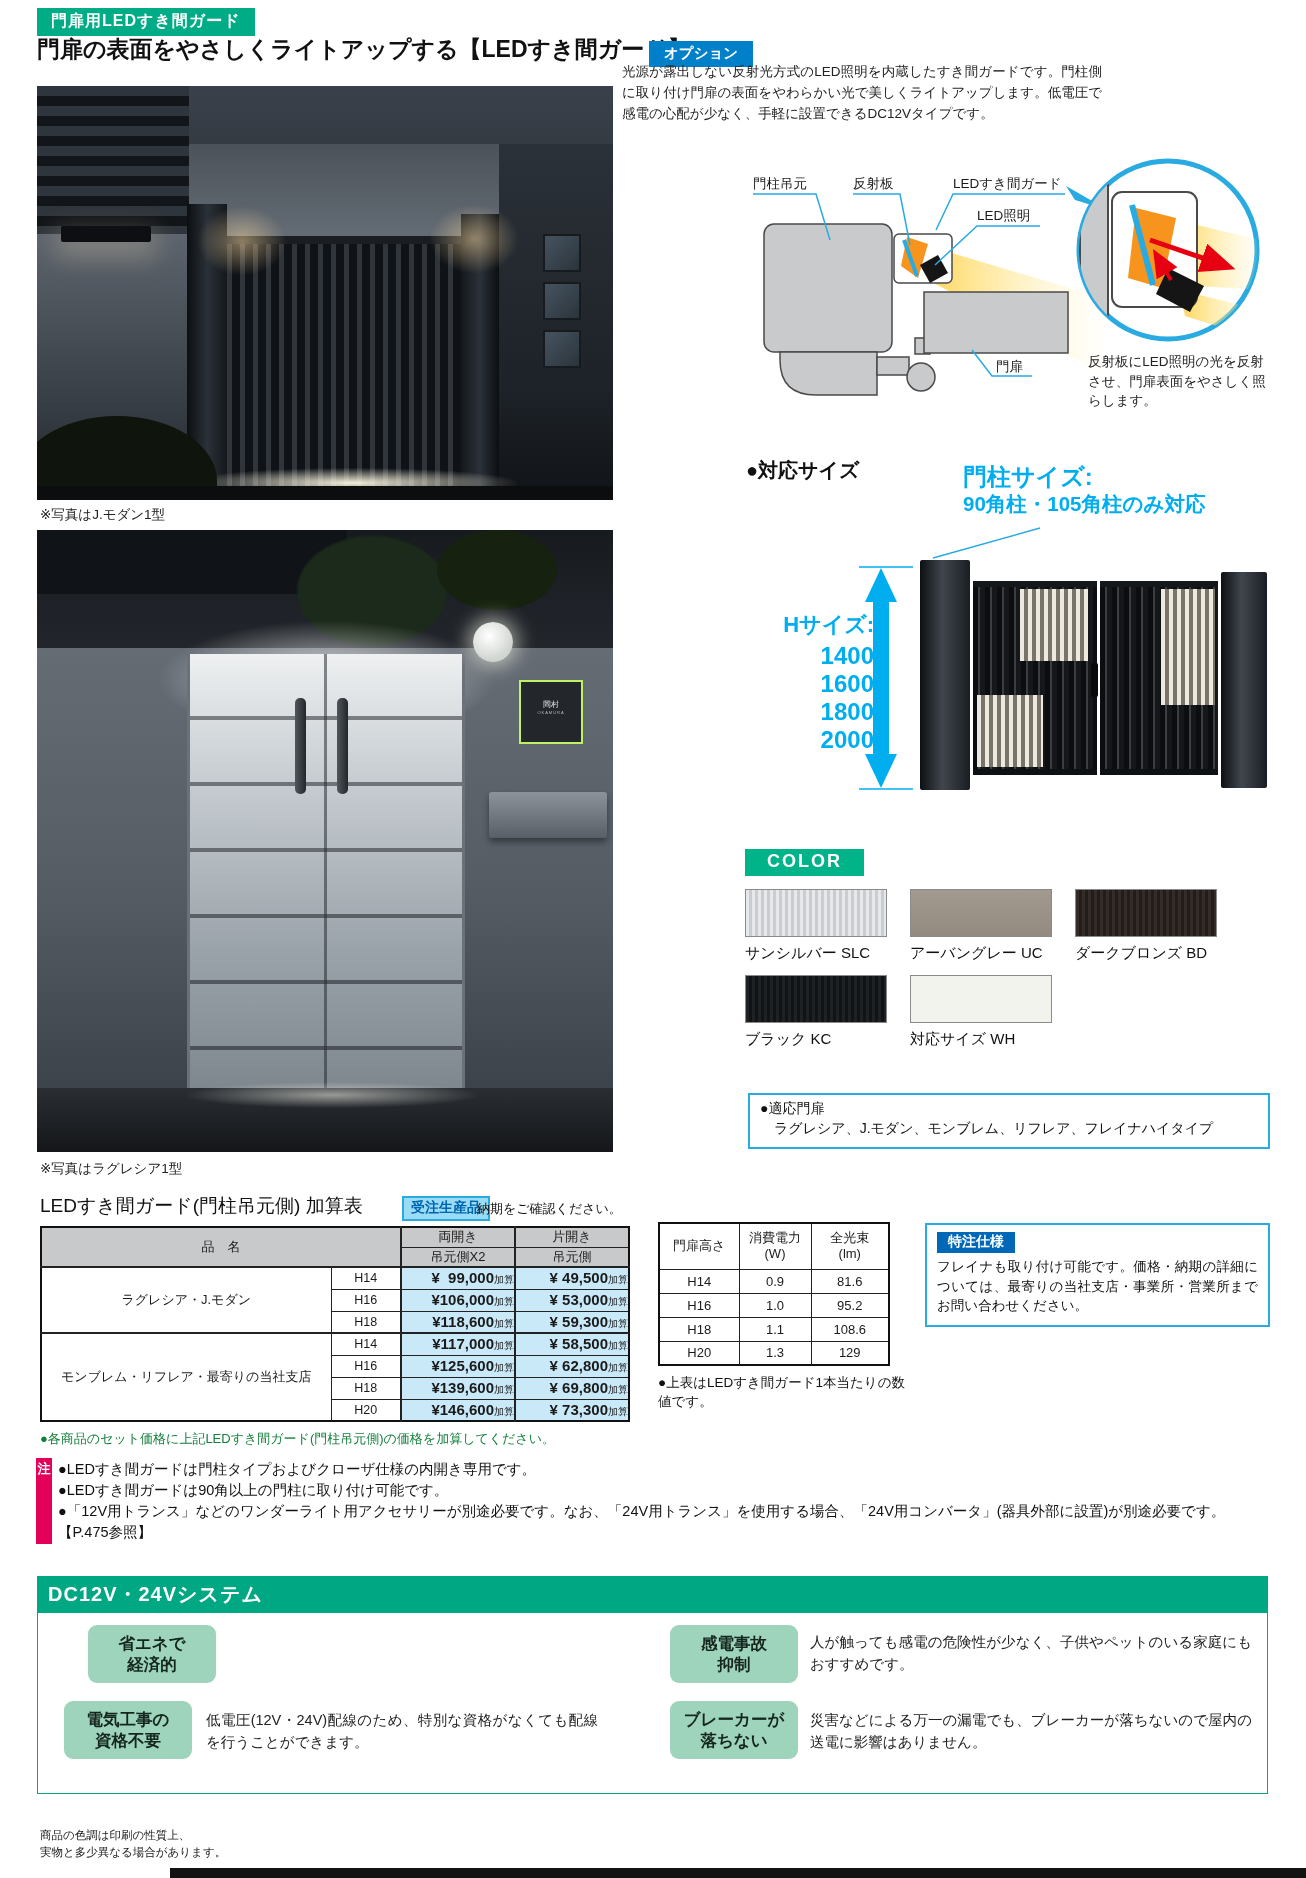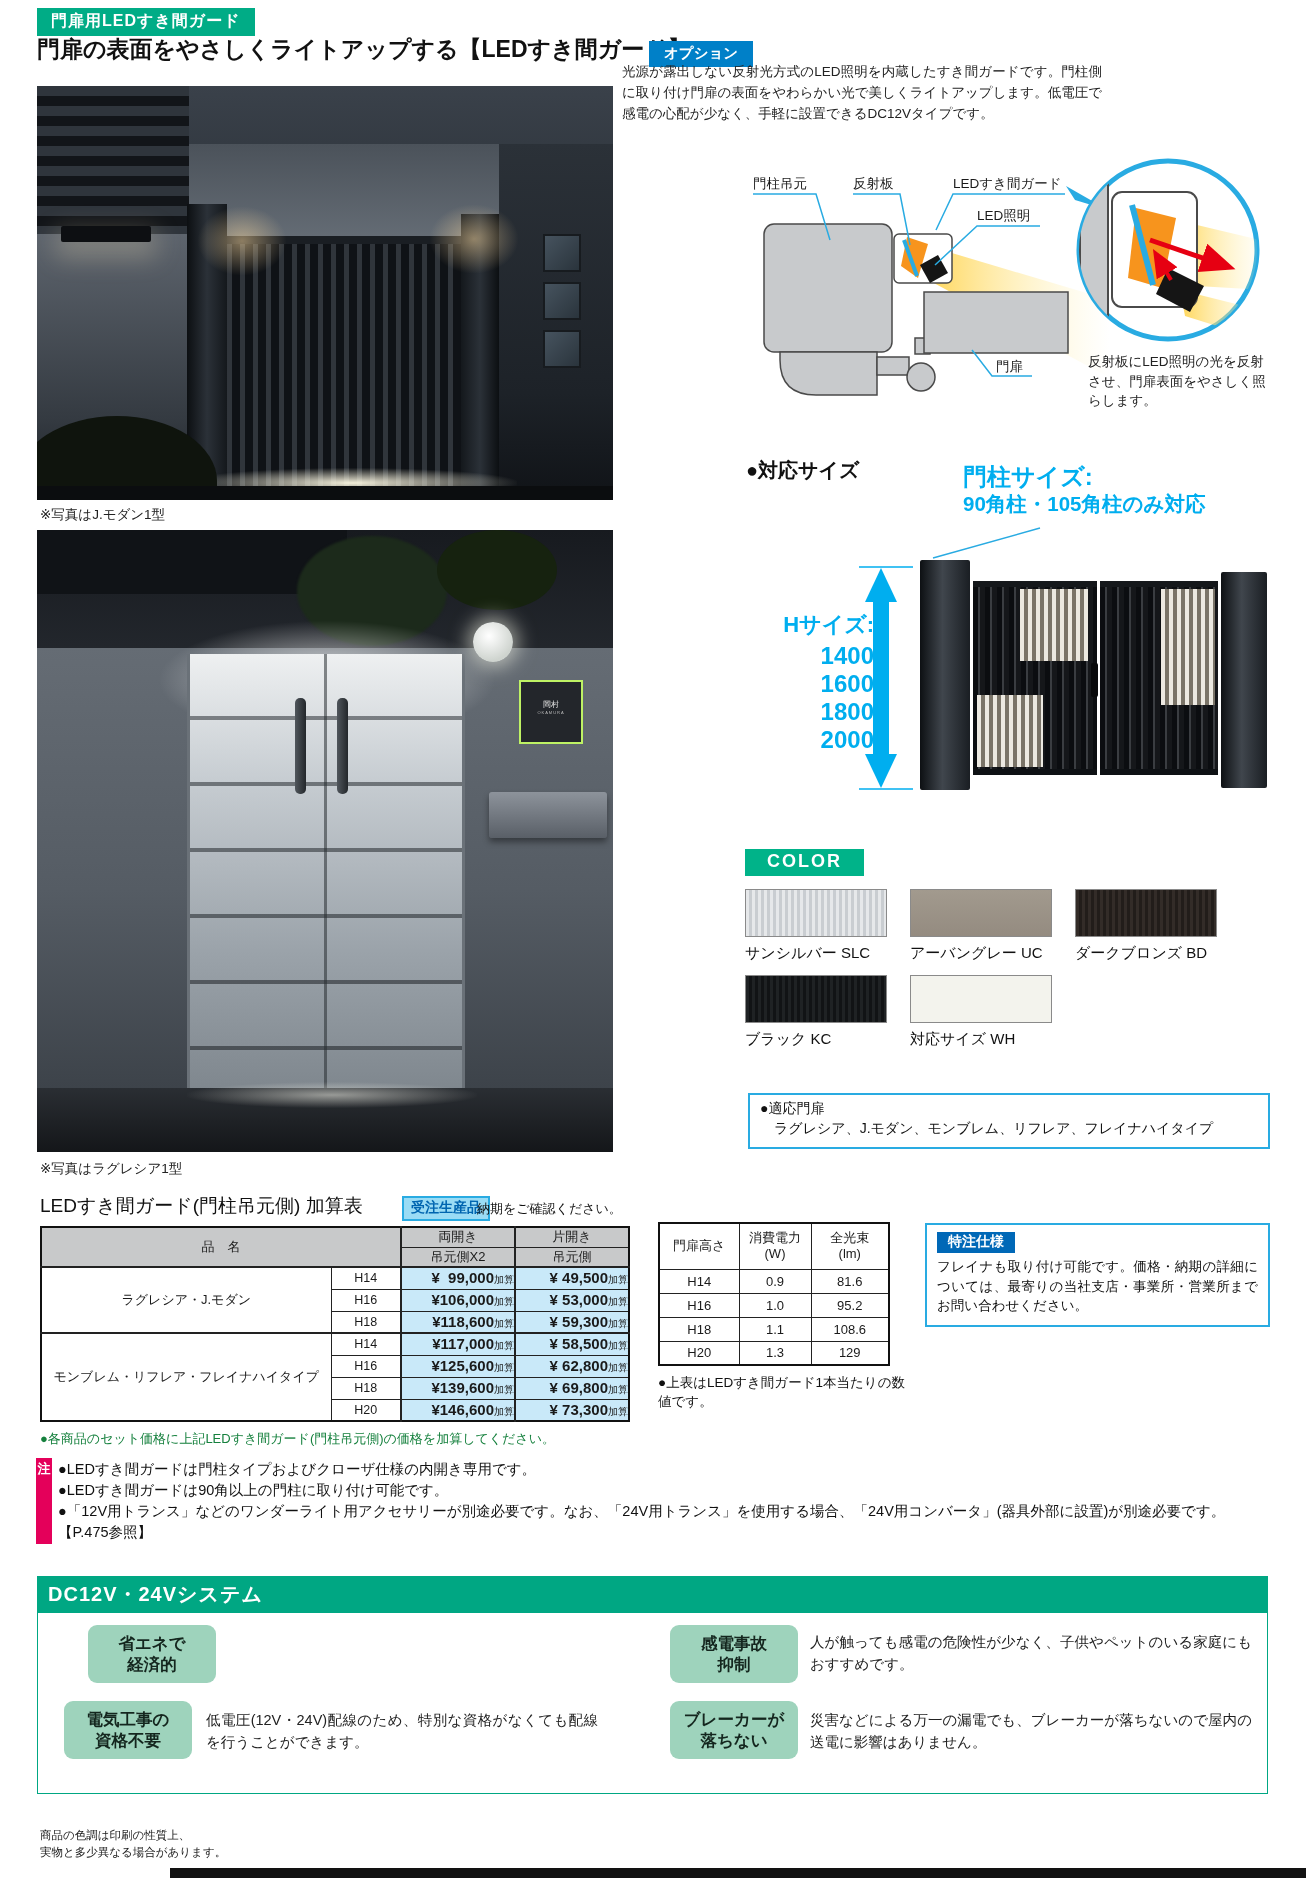"モンブレム・リフレア・フレイナハイタイプ" td { text: フレイナハイタイプ -> 最寄りの当社支店 }
